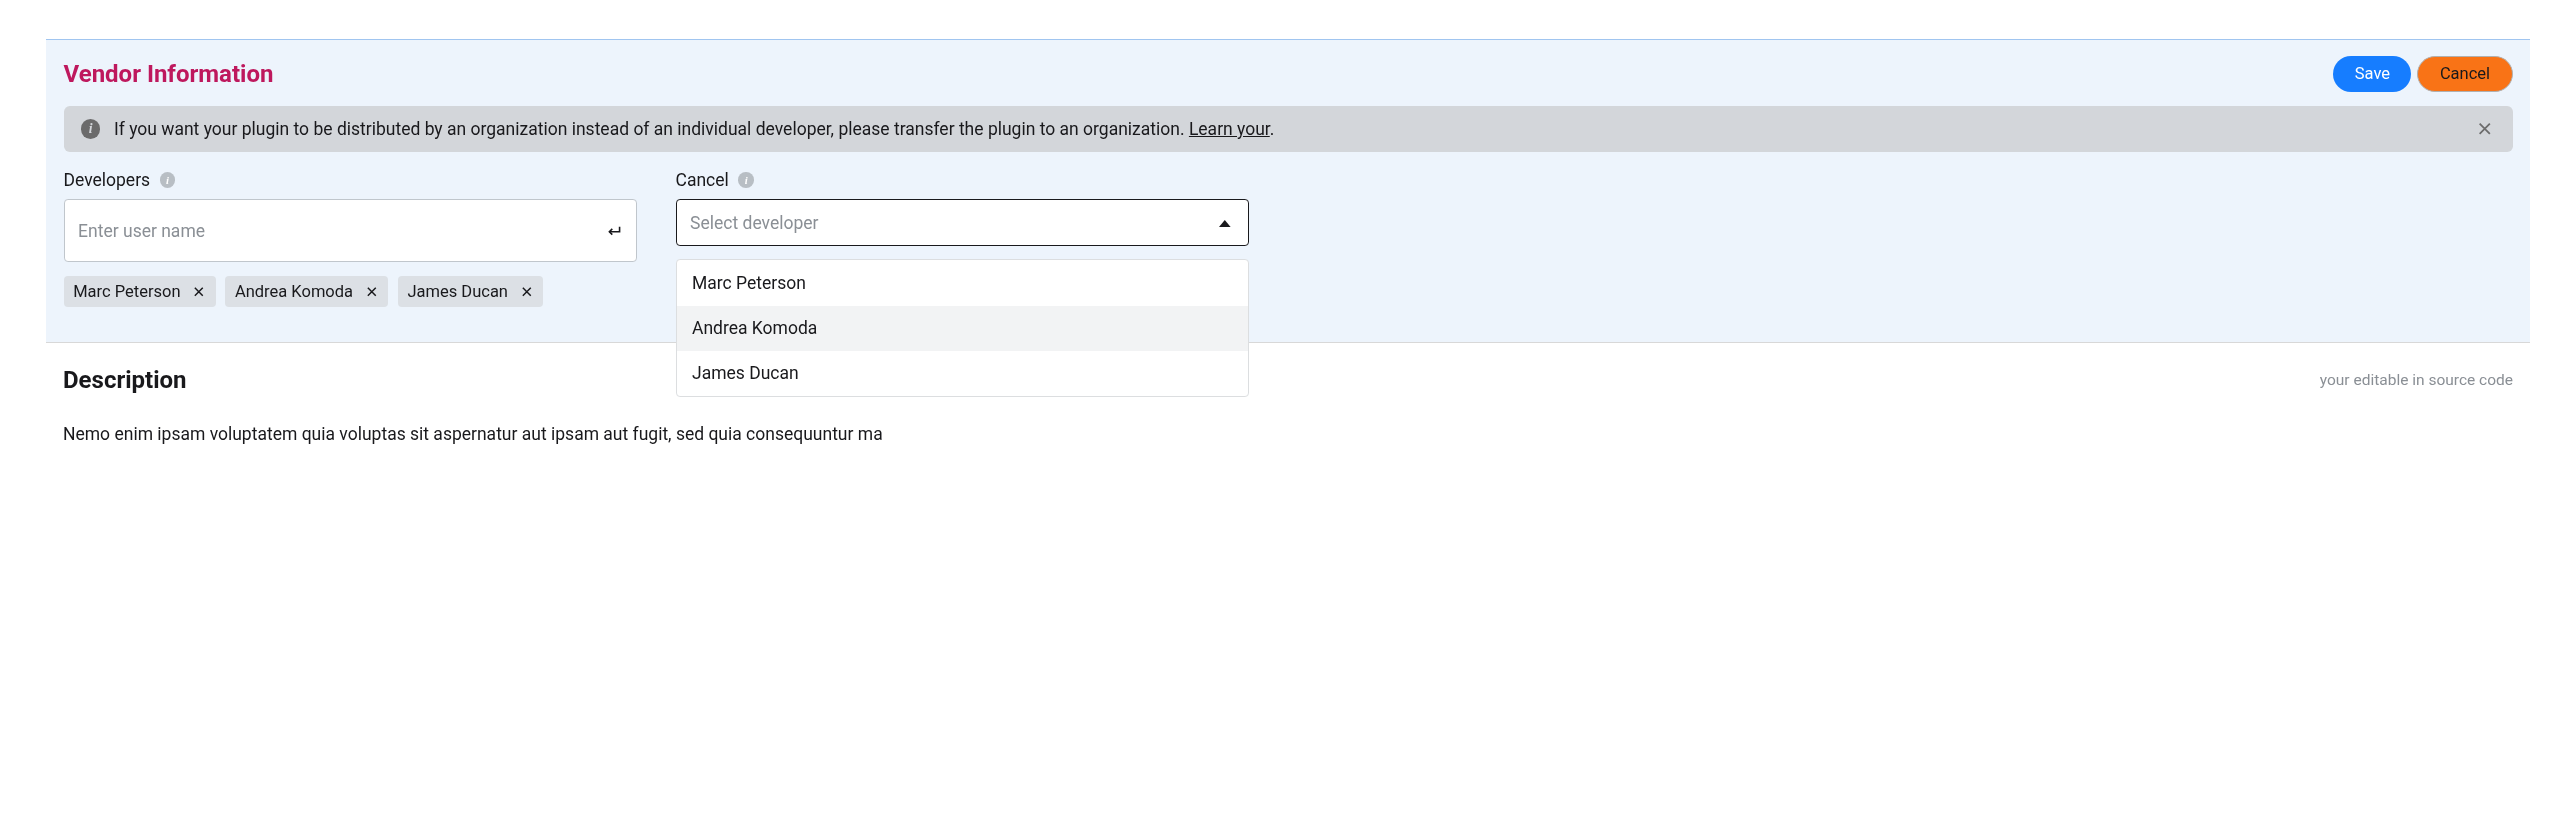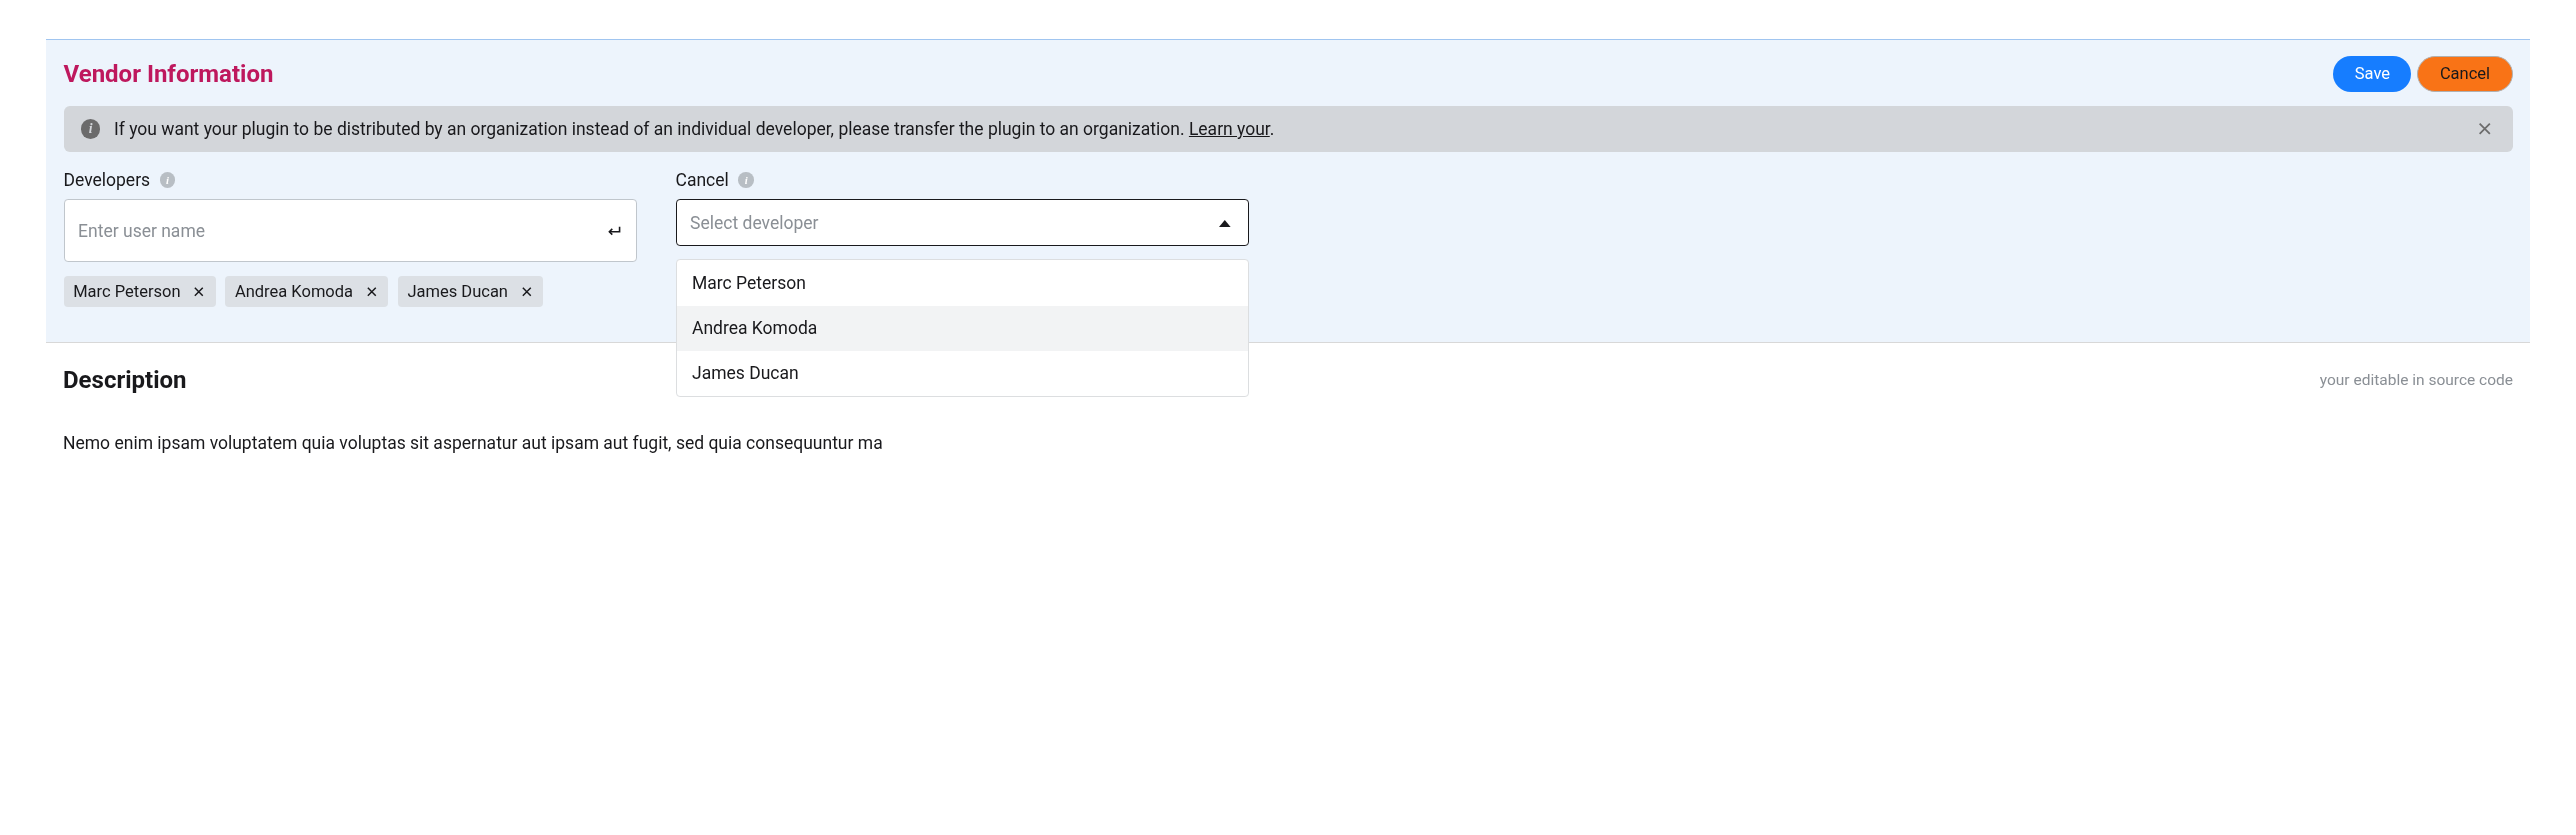"Description" .desc-header { margin-bottom: 36px -> 27px }
